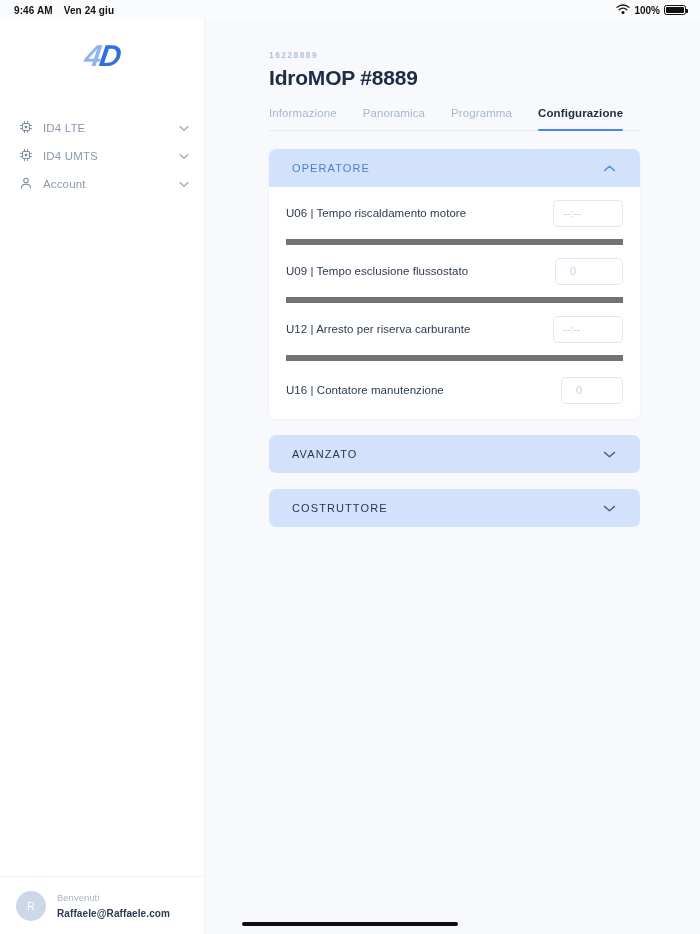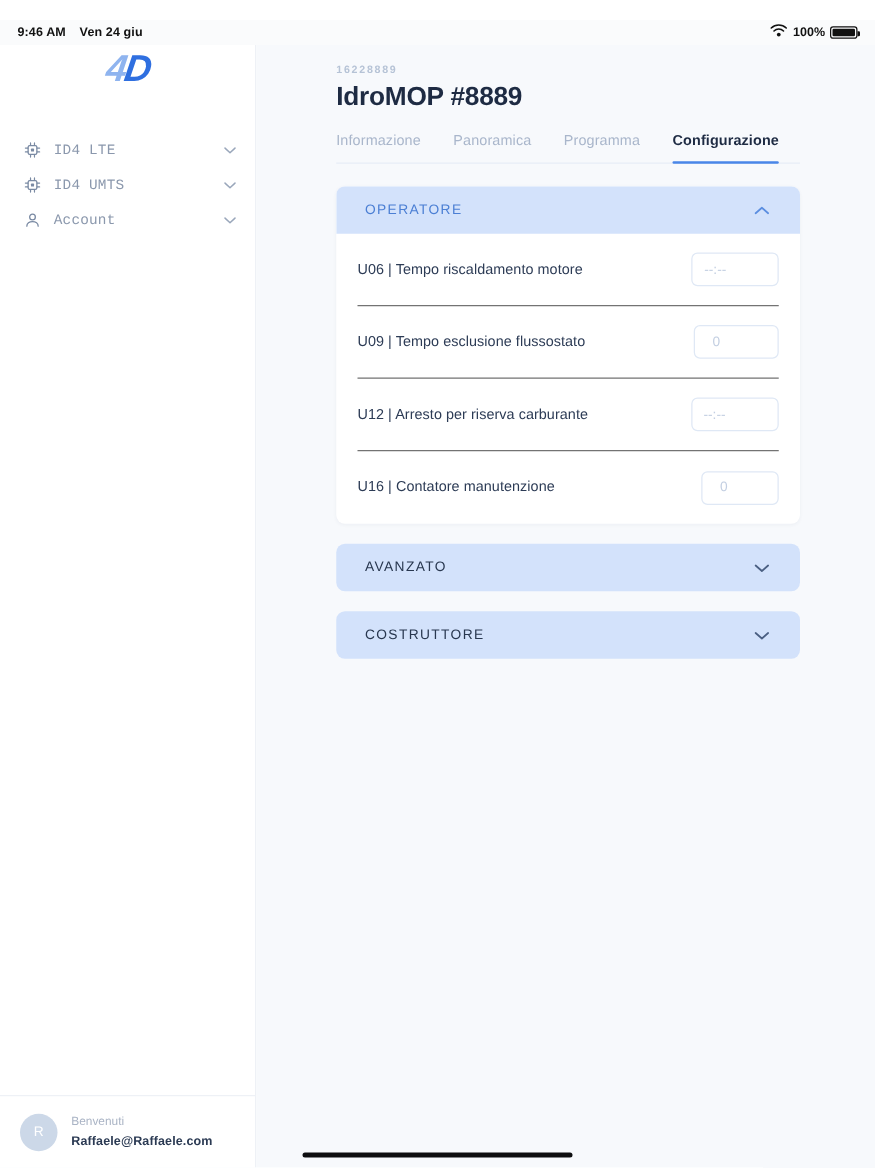"9:46 AM" .statusbar { top: 16px -> 0 }
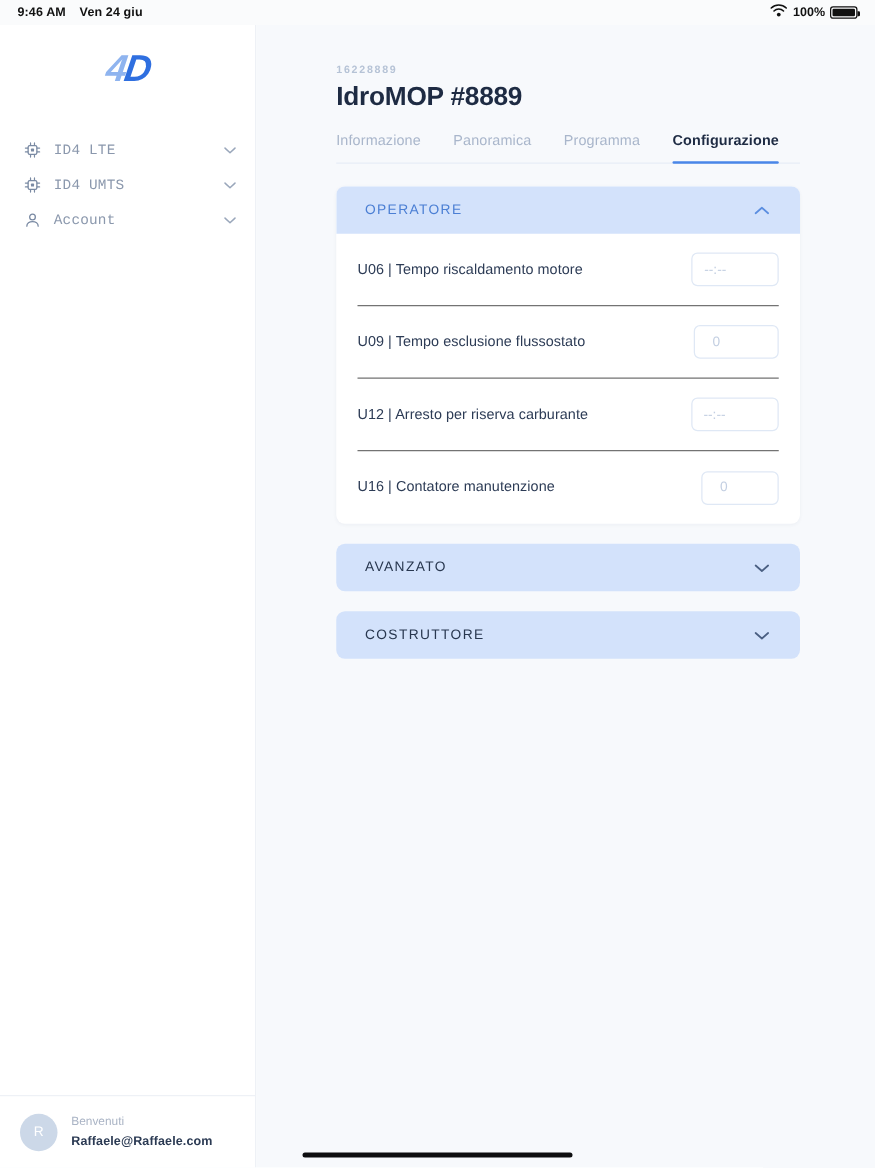"ID4 LTE" .nav-item { align-items: center -> flex-end; font-family: Liberation Mono, monospace -> none }
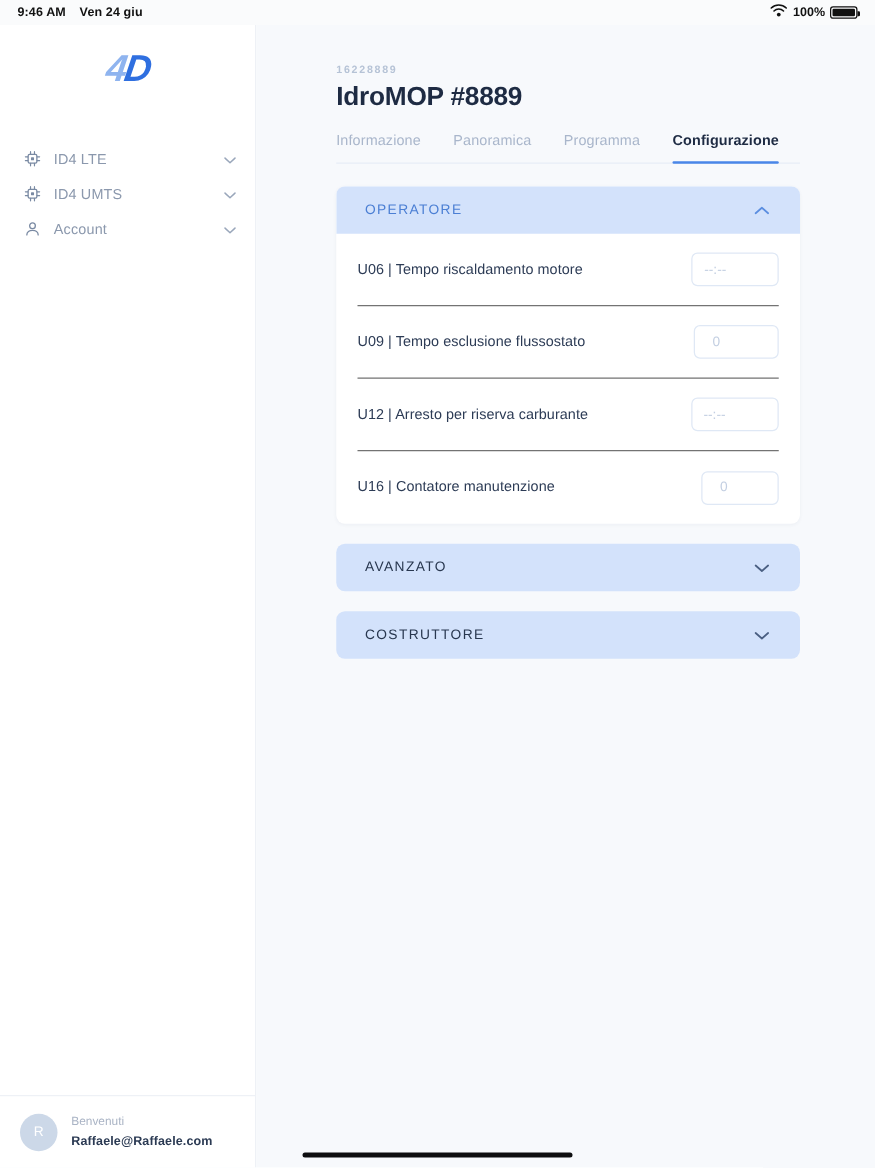"U06 | Tempo riscaldamento motore" .row { border-bottom: 1px solid #737373 -> 6px solid #737373 }
